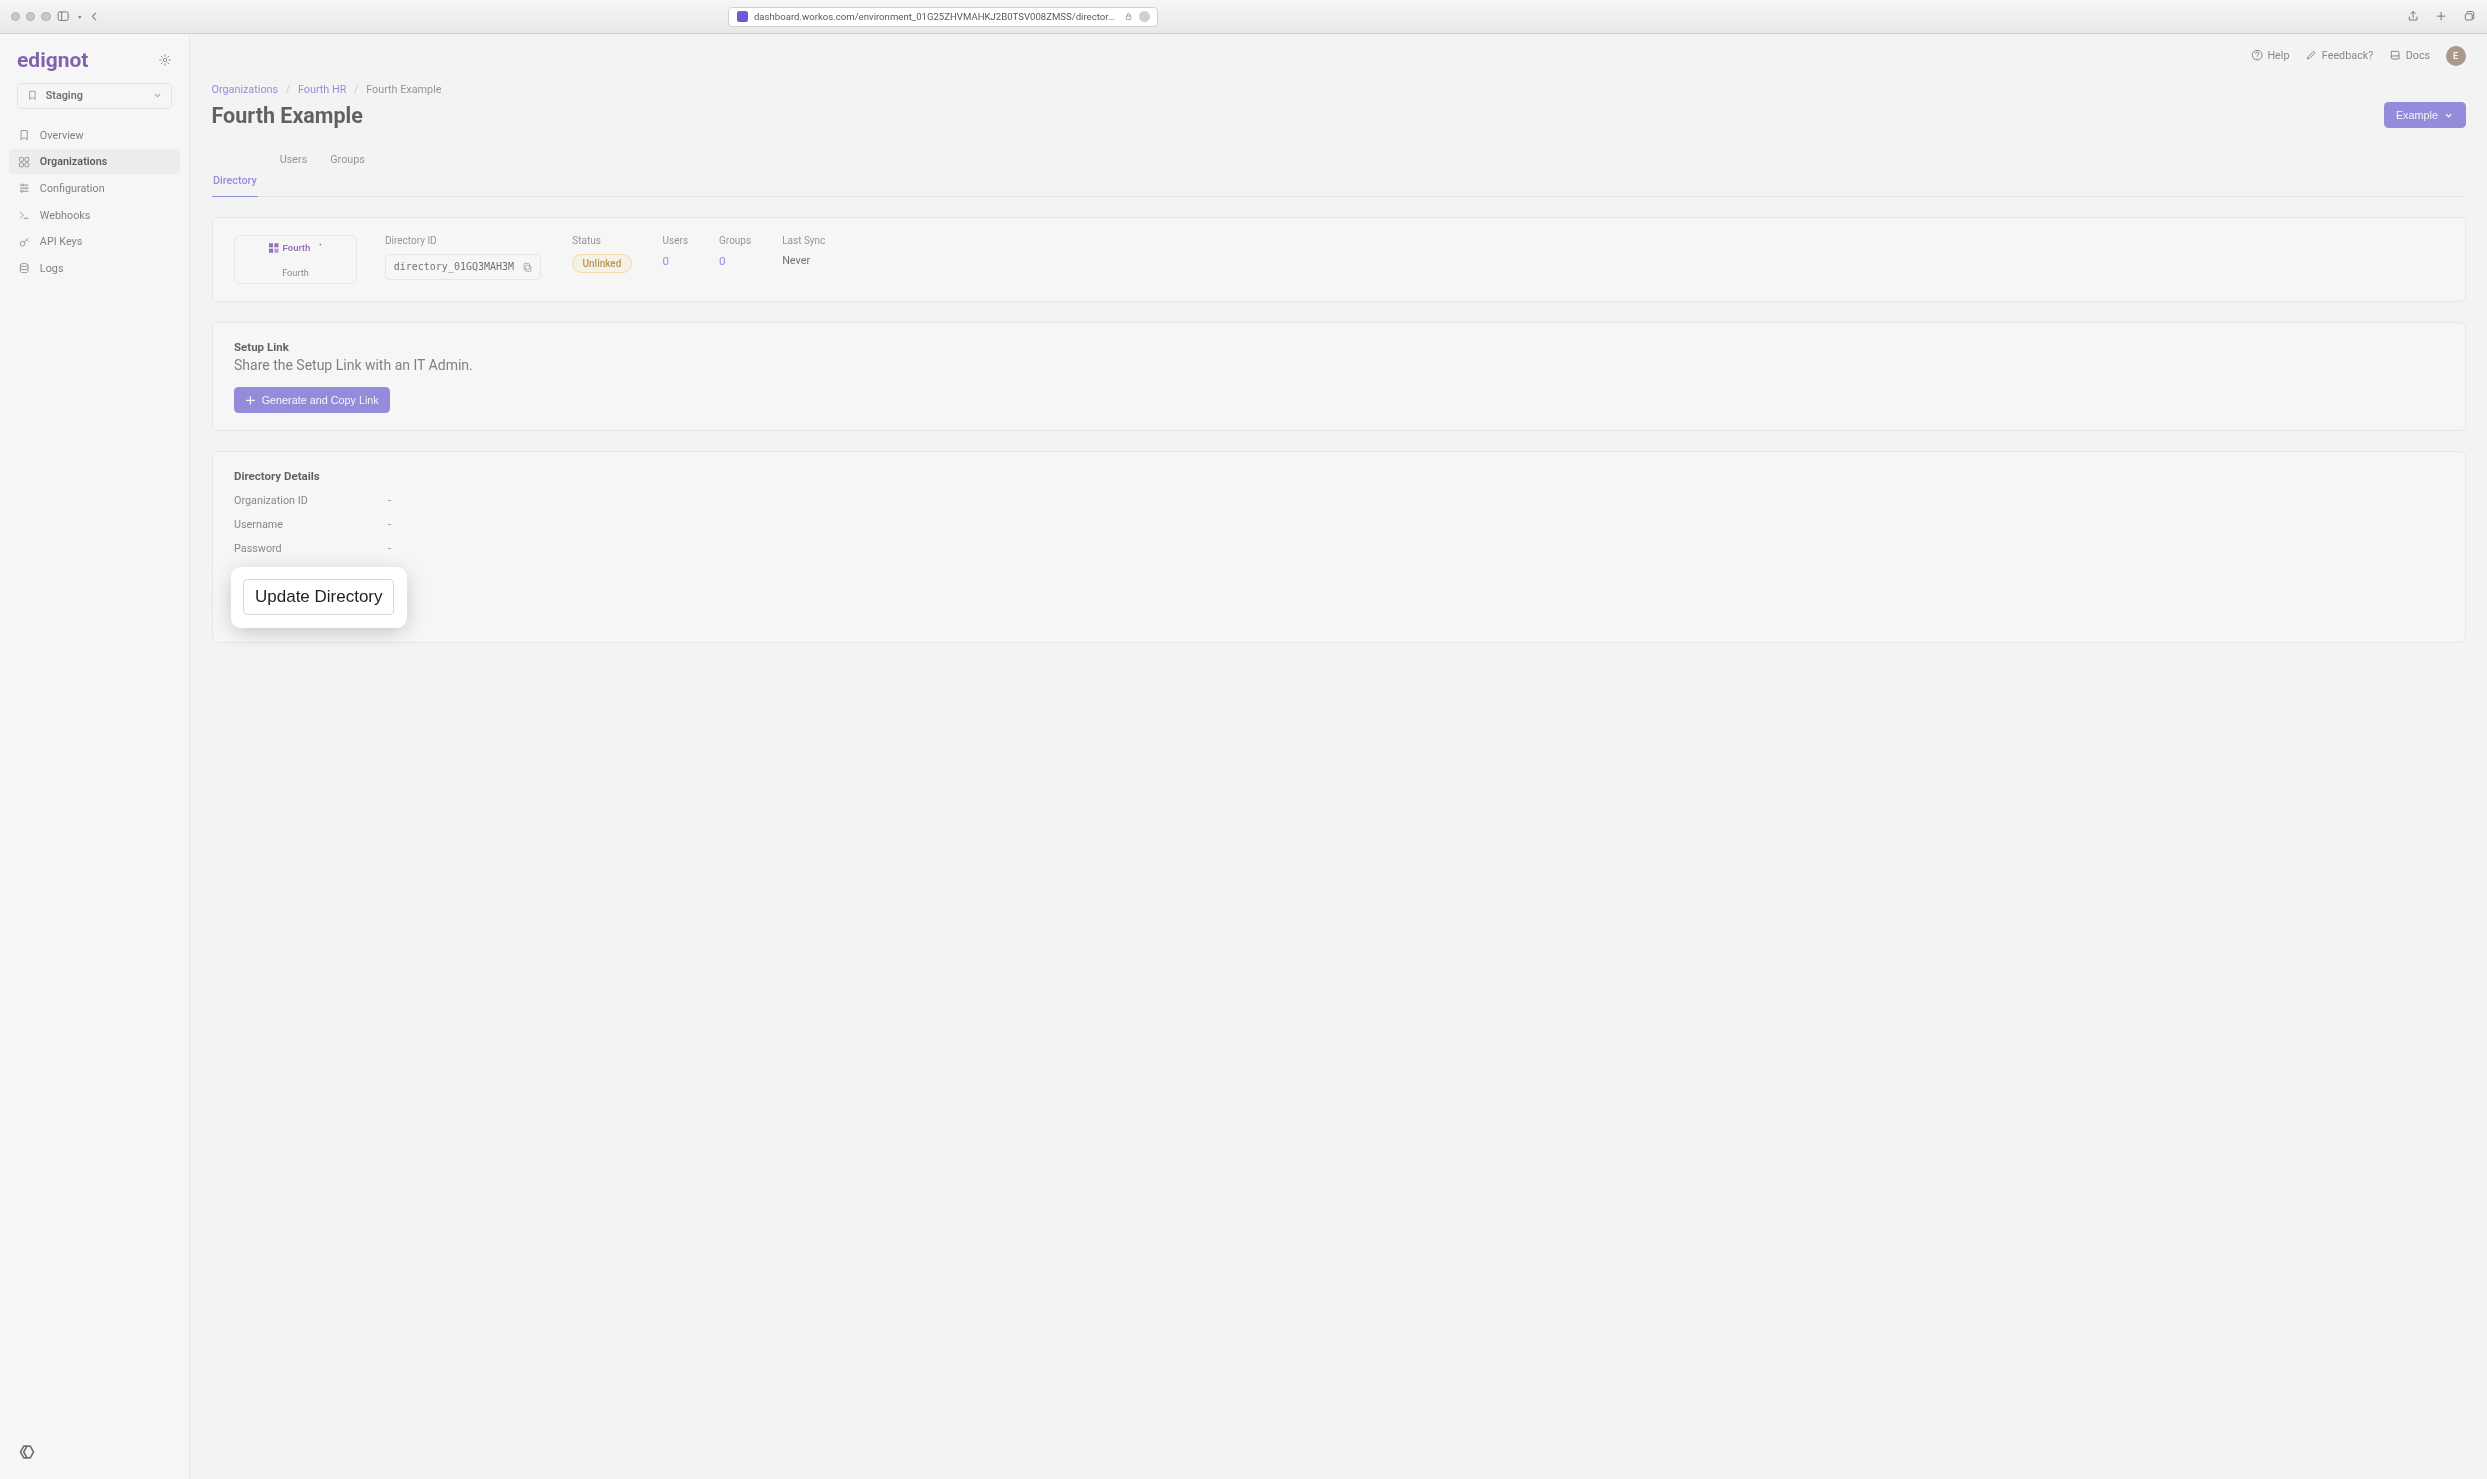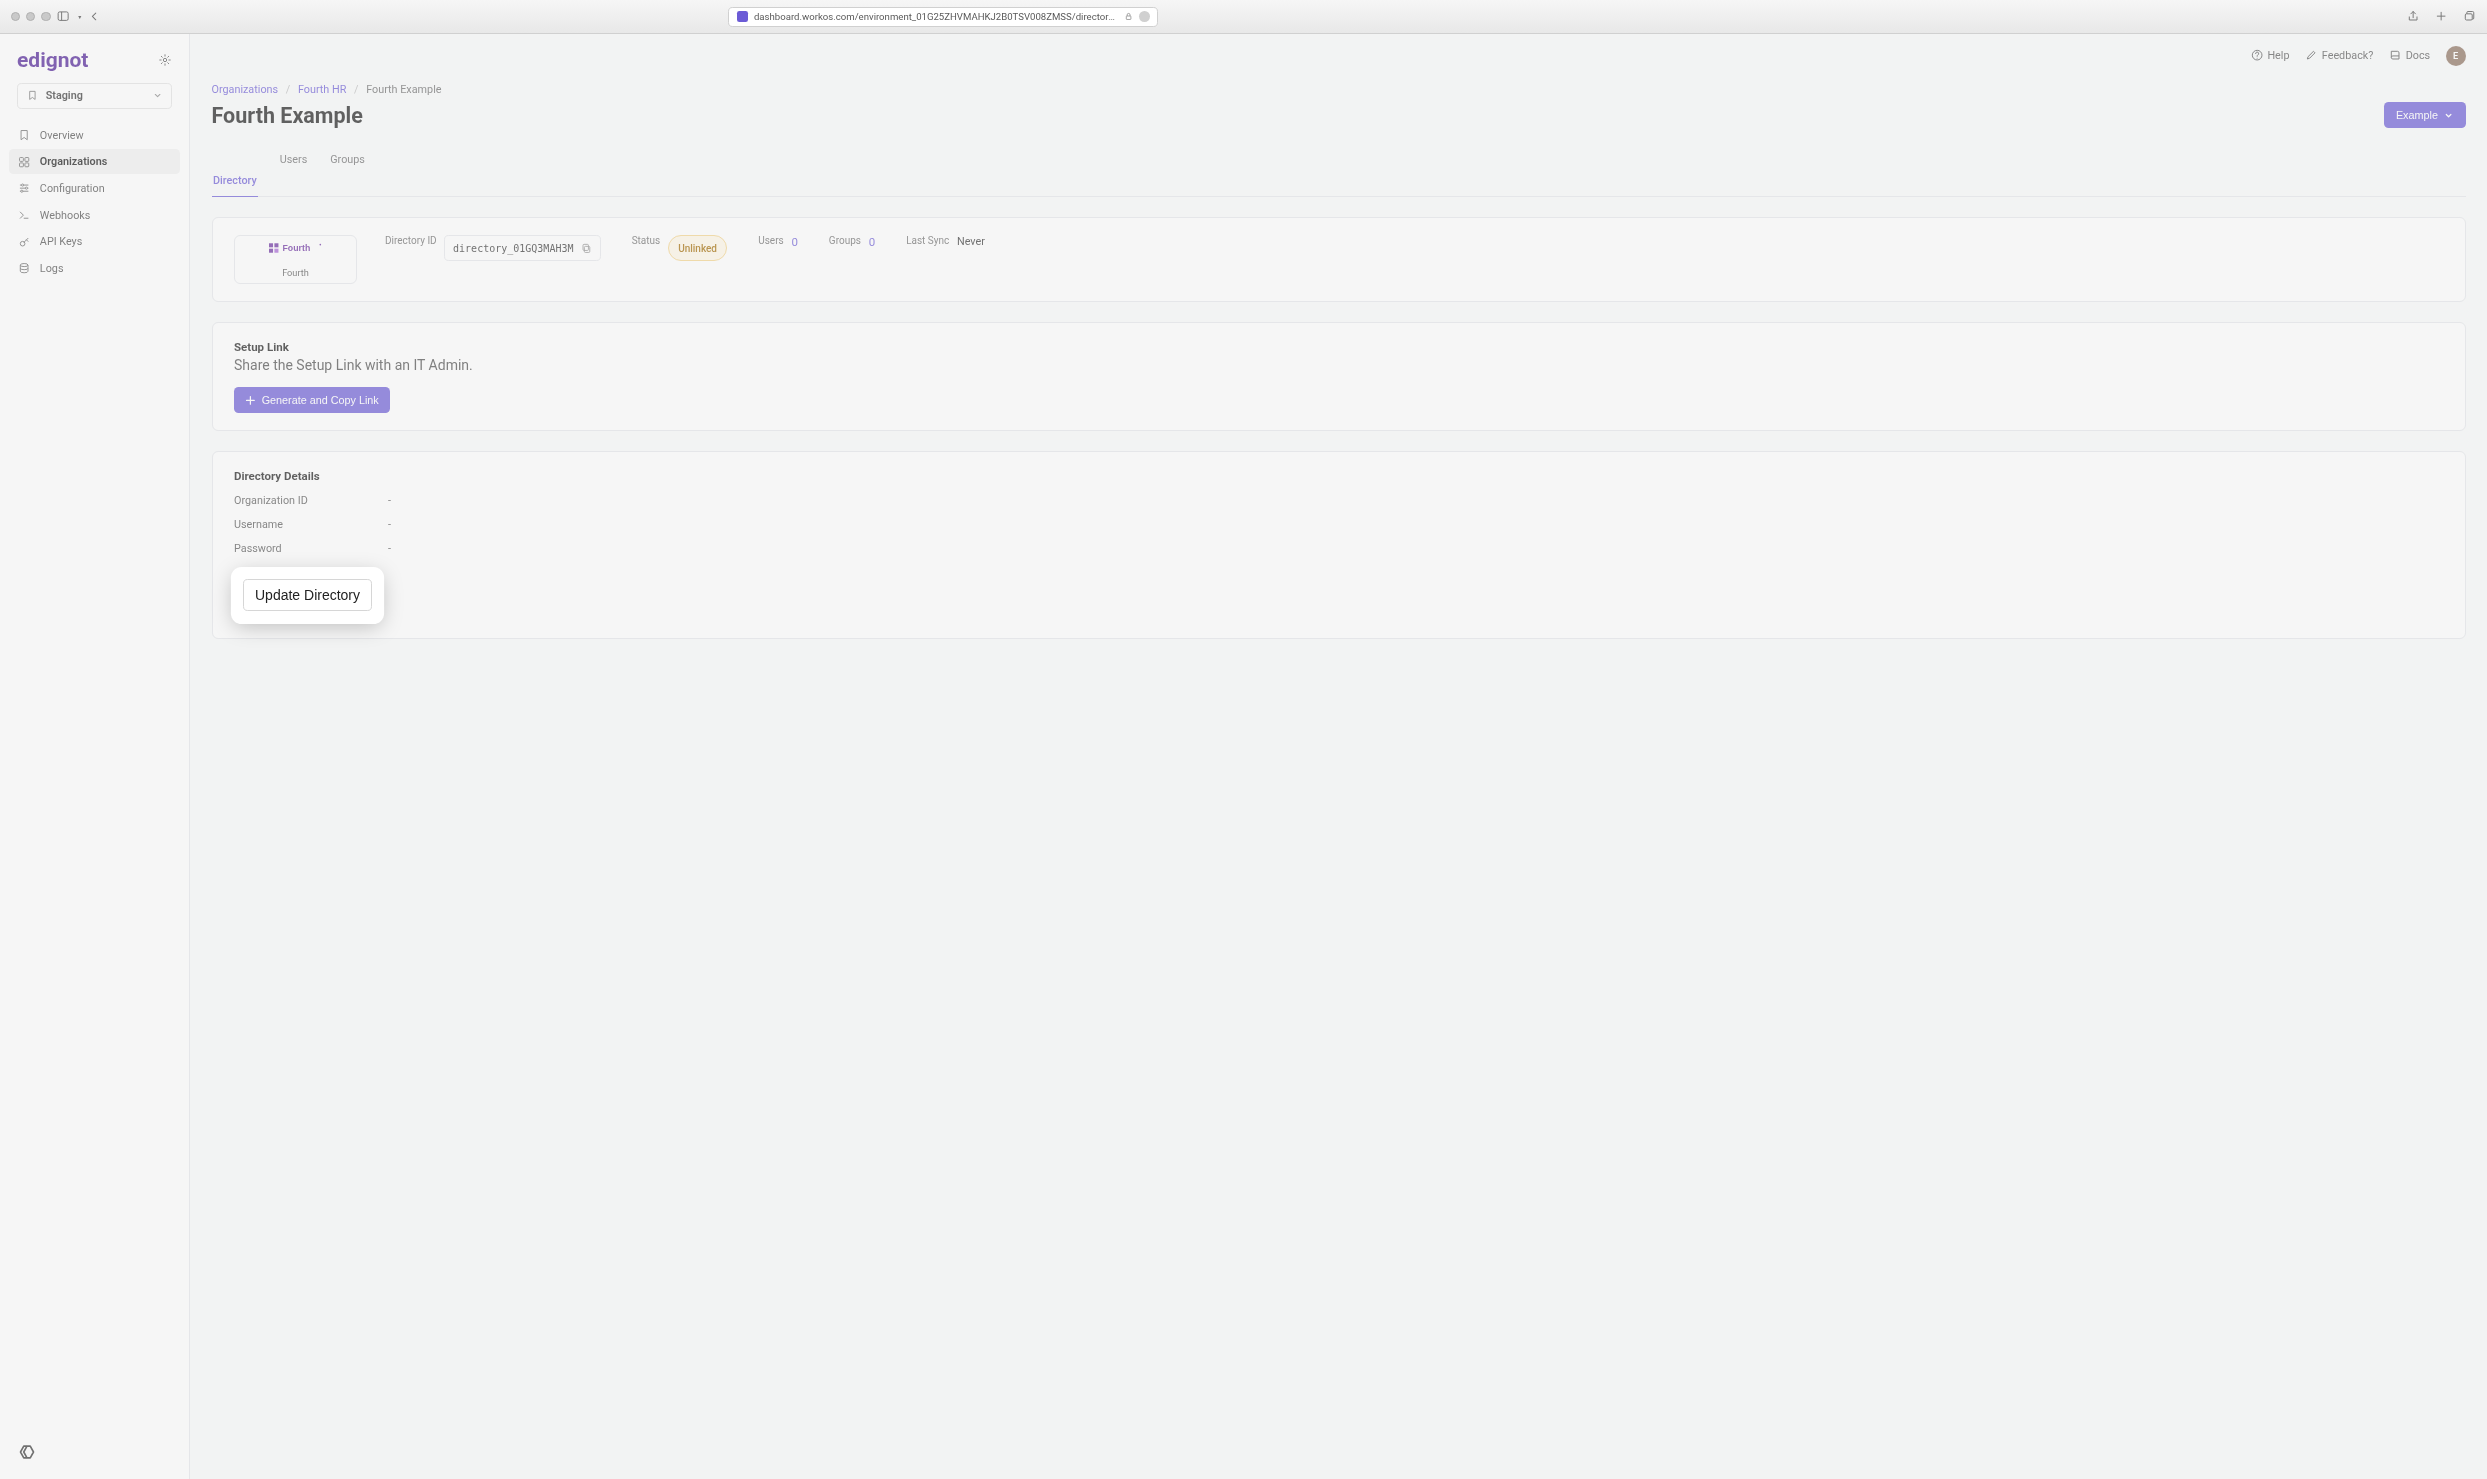"Directory ID" .sum-col { flex-direction: row -> column }
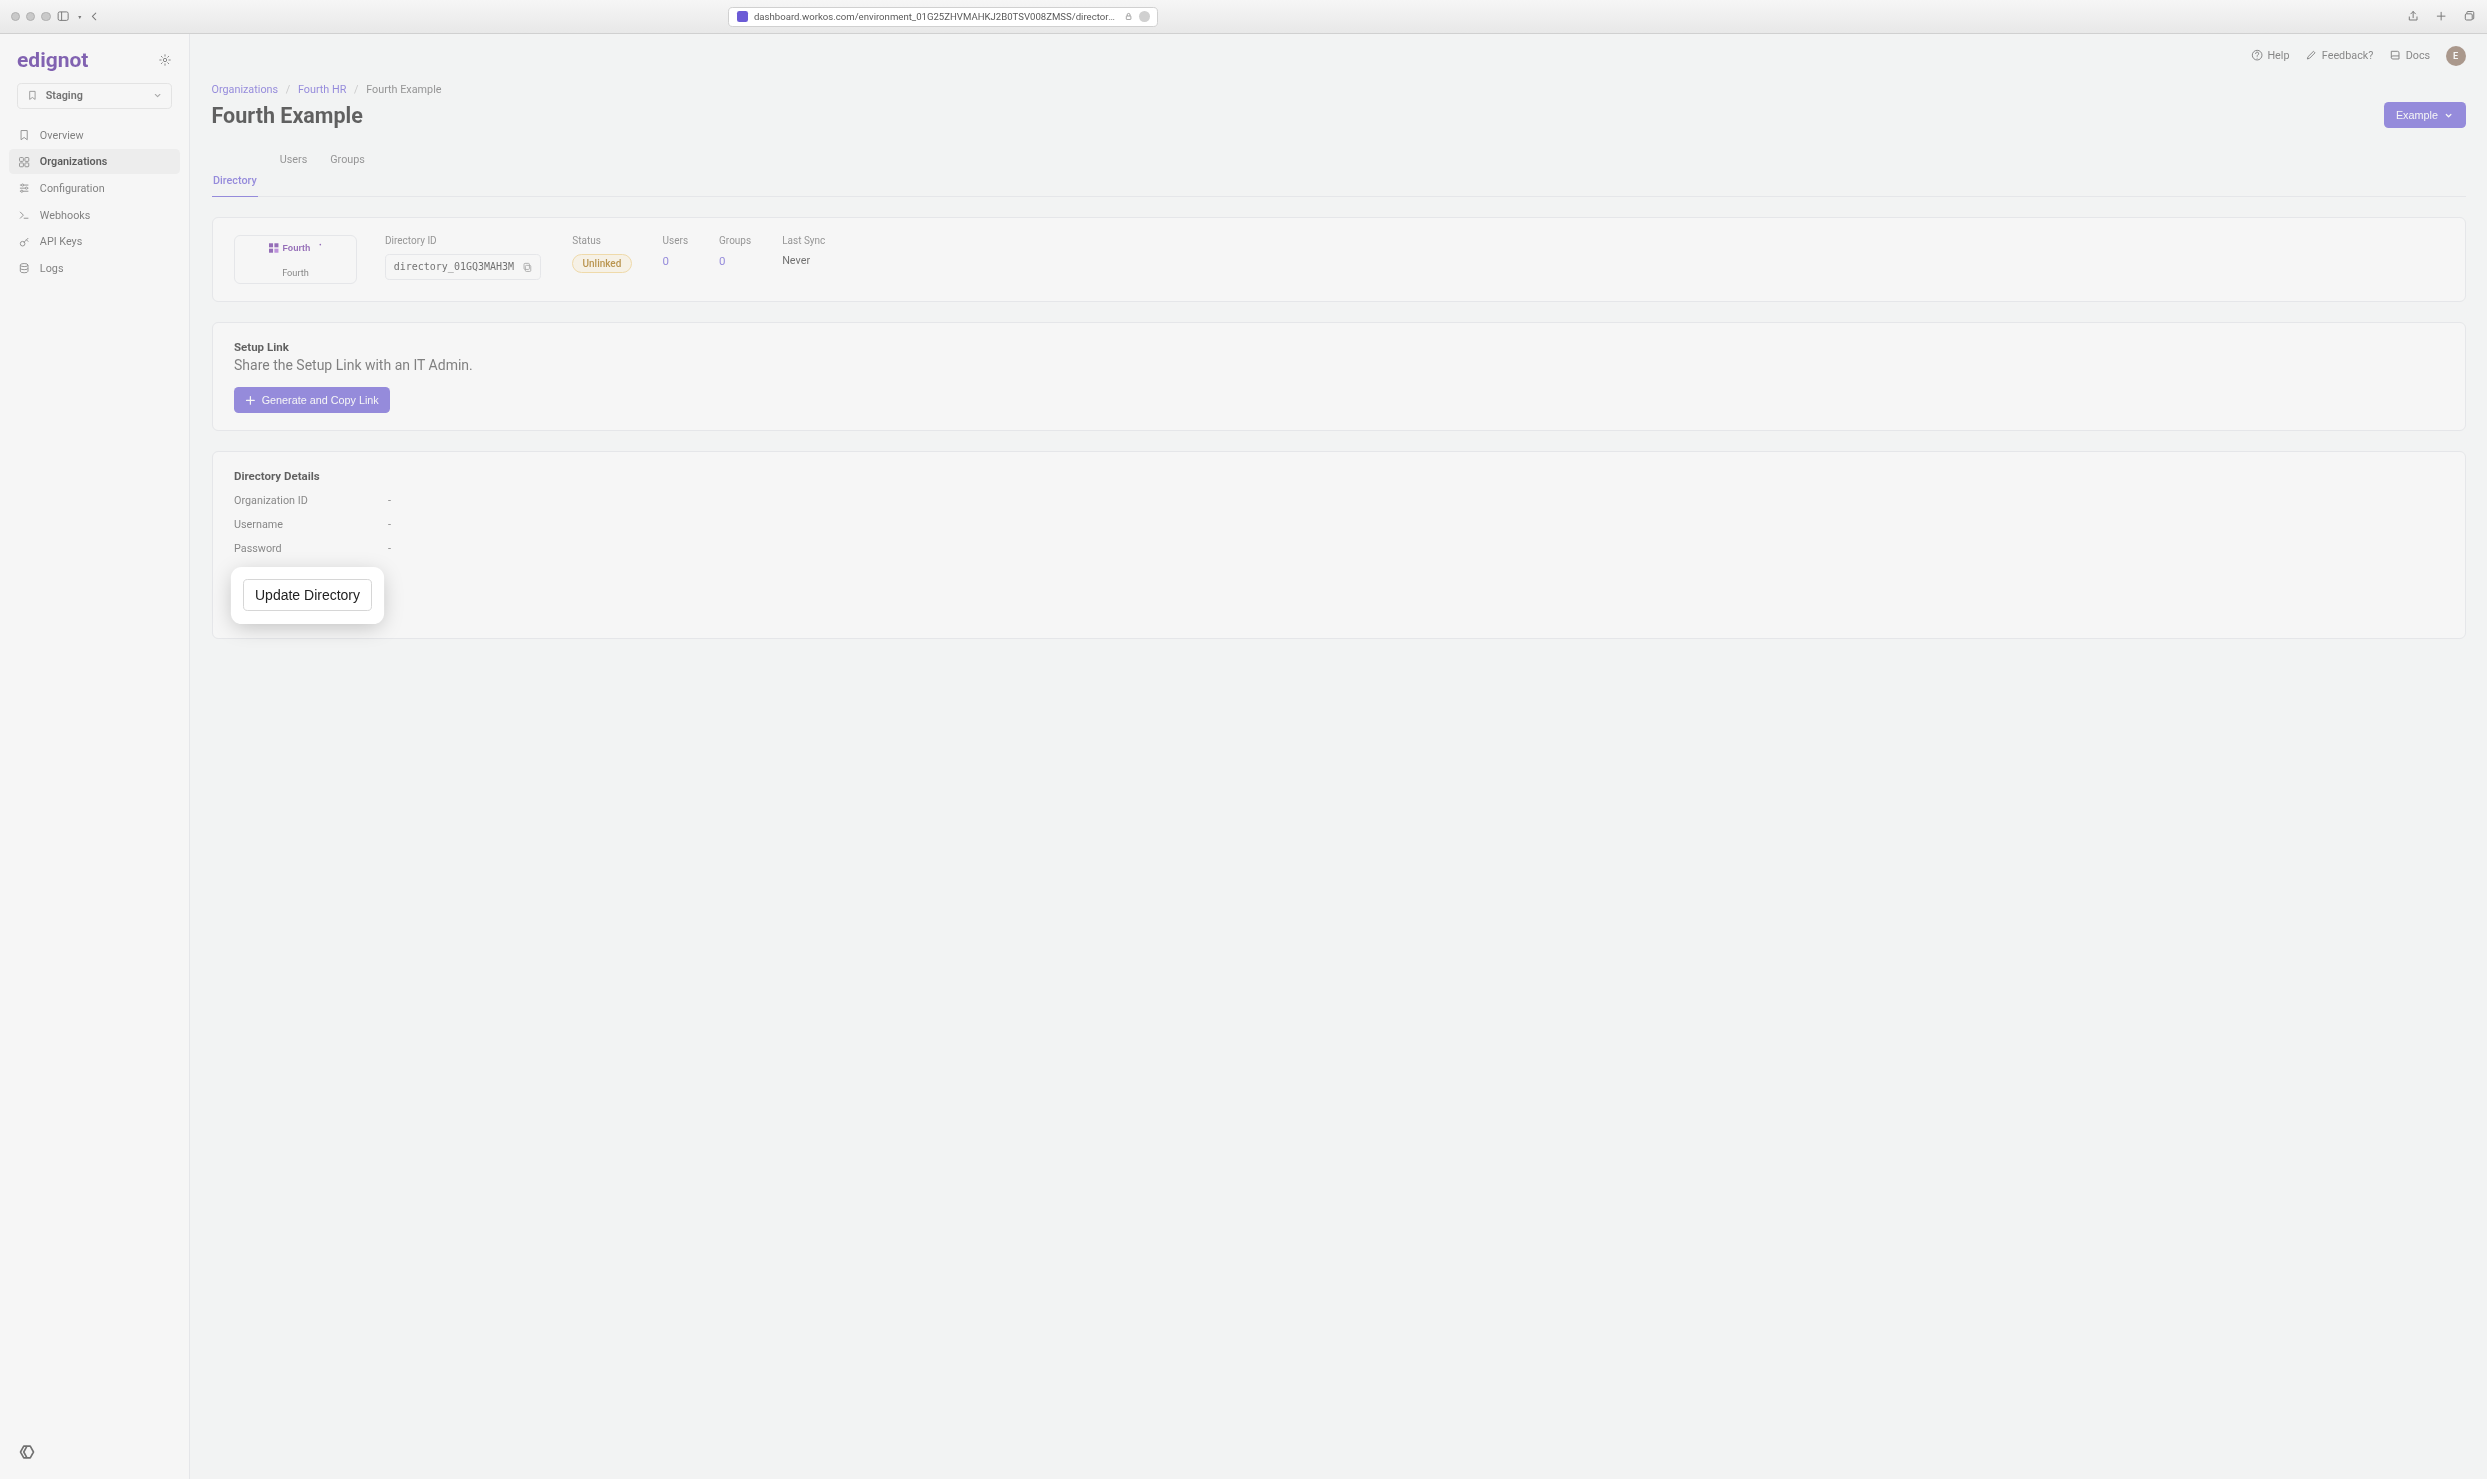"Update Directory" .update-btn { font-size: 14px -> 17px }
